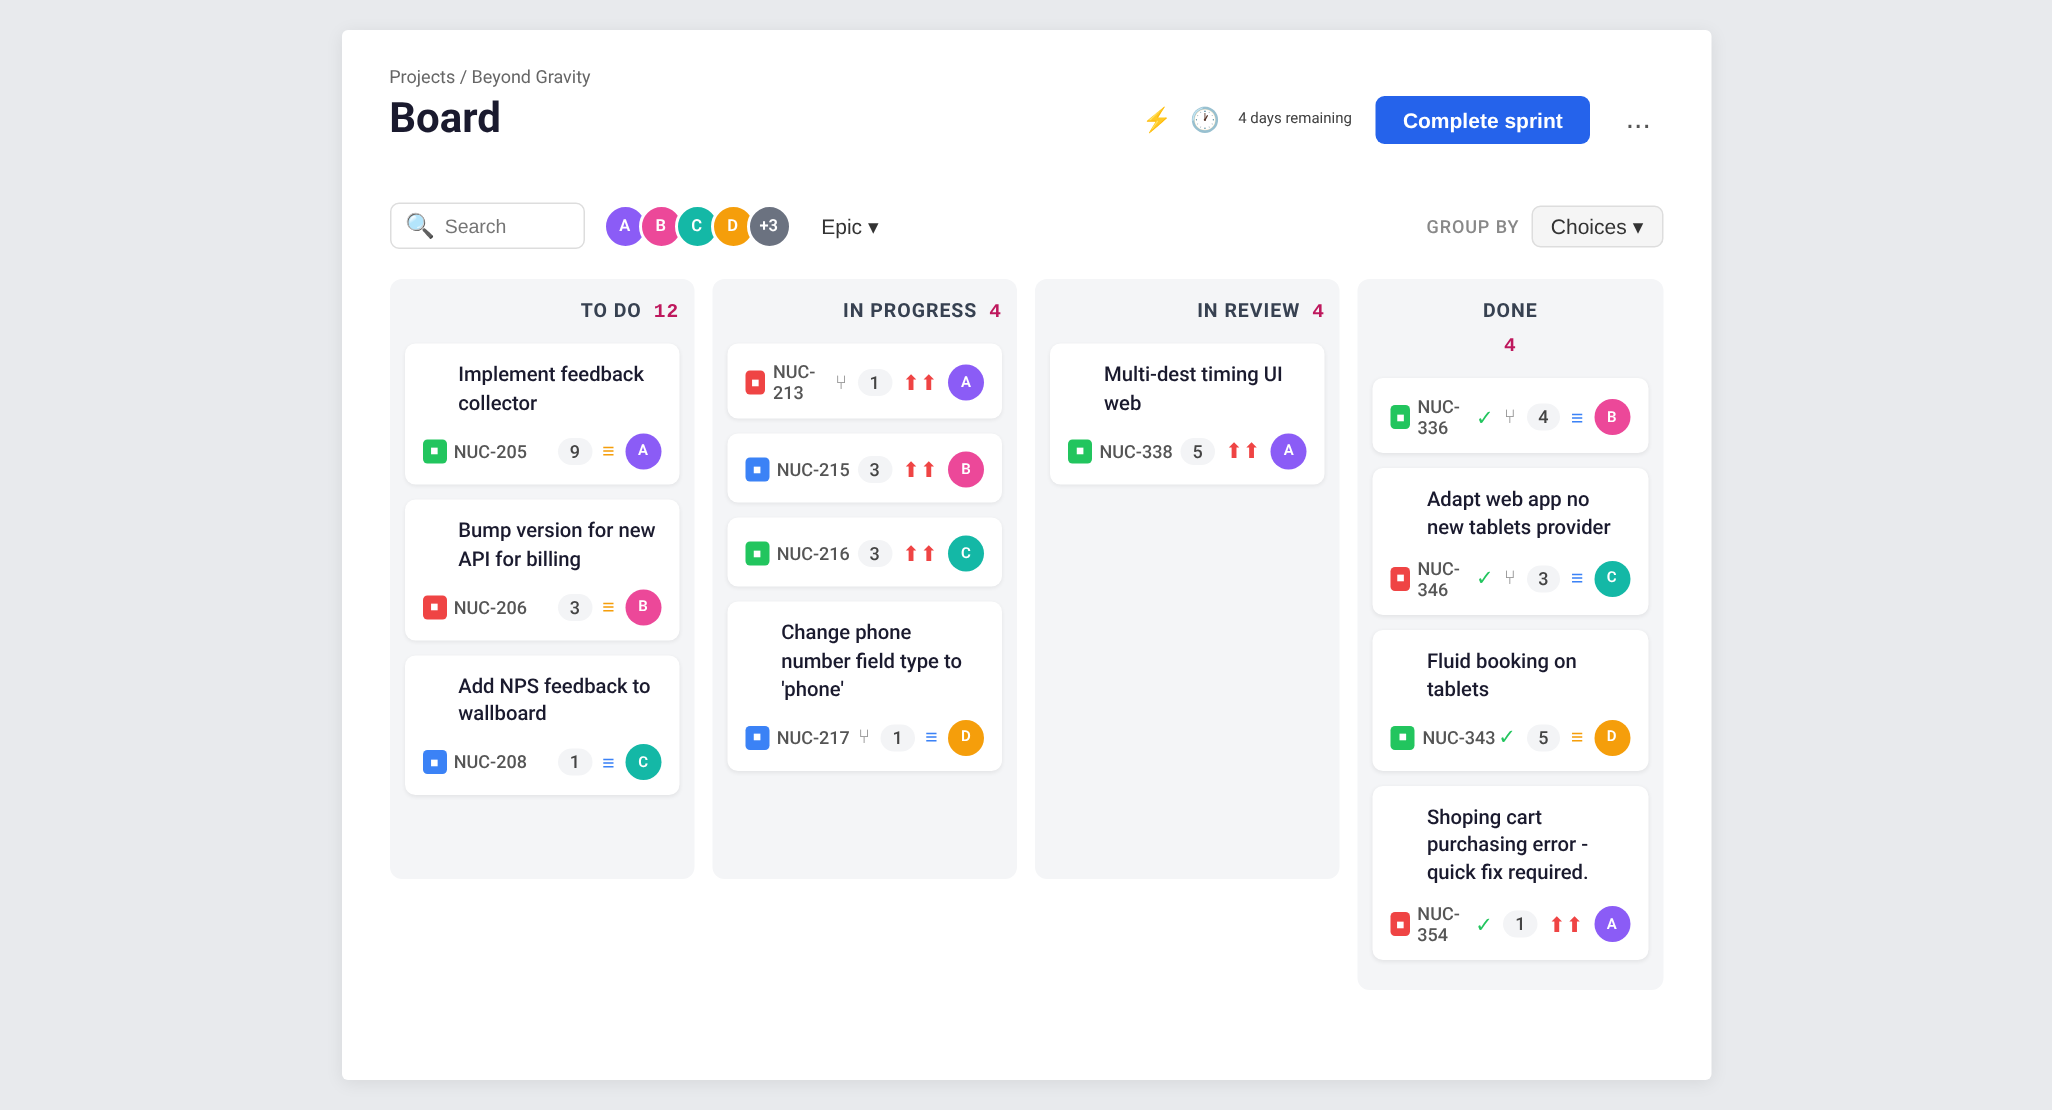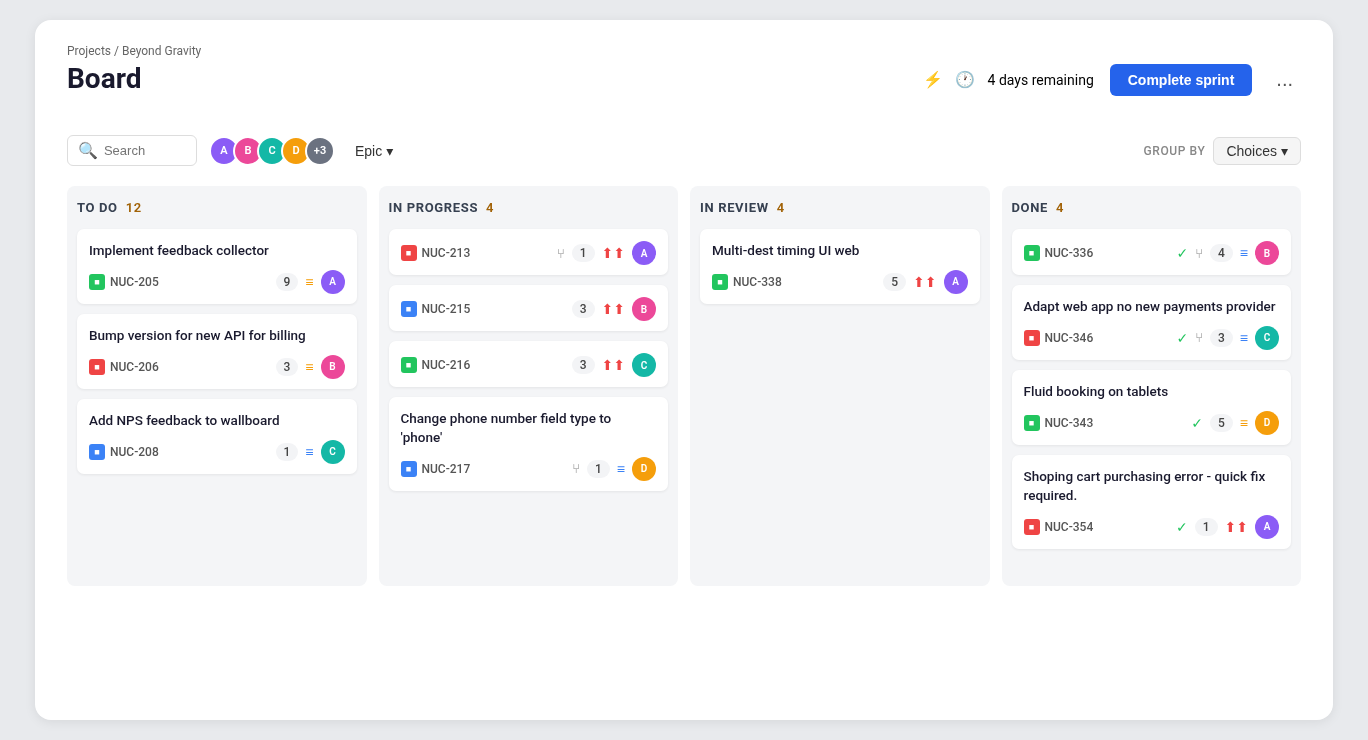"Projects / Beyond Gravity" .app-container { border-radius: 16px -> 4px; width: 1298px -> 913px }
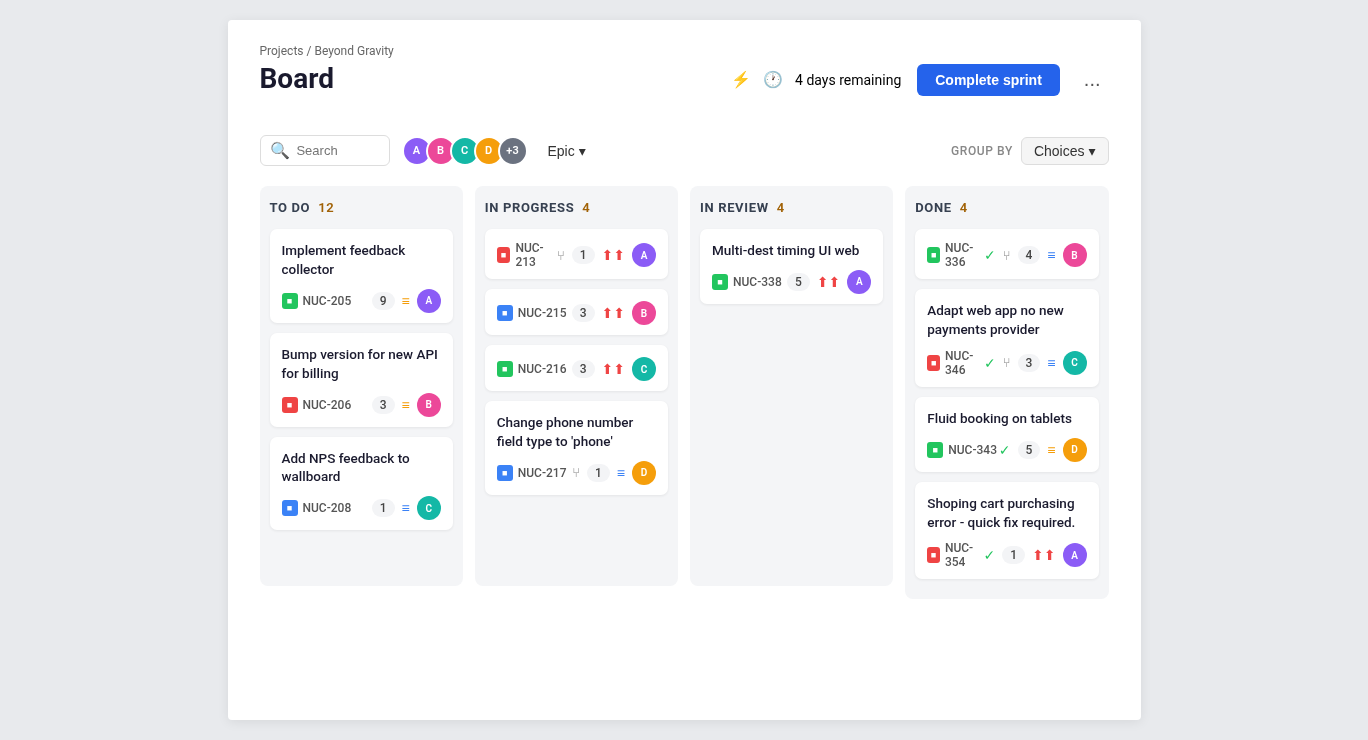"4 days remaining" .days-remaining { color: #000000 -> #404040; font-size: 14px -> 10px }
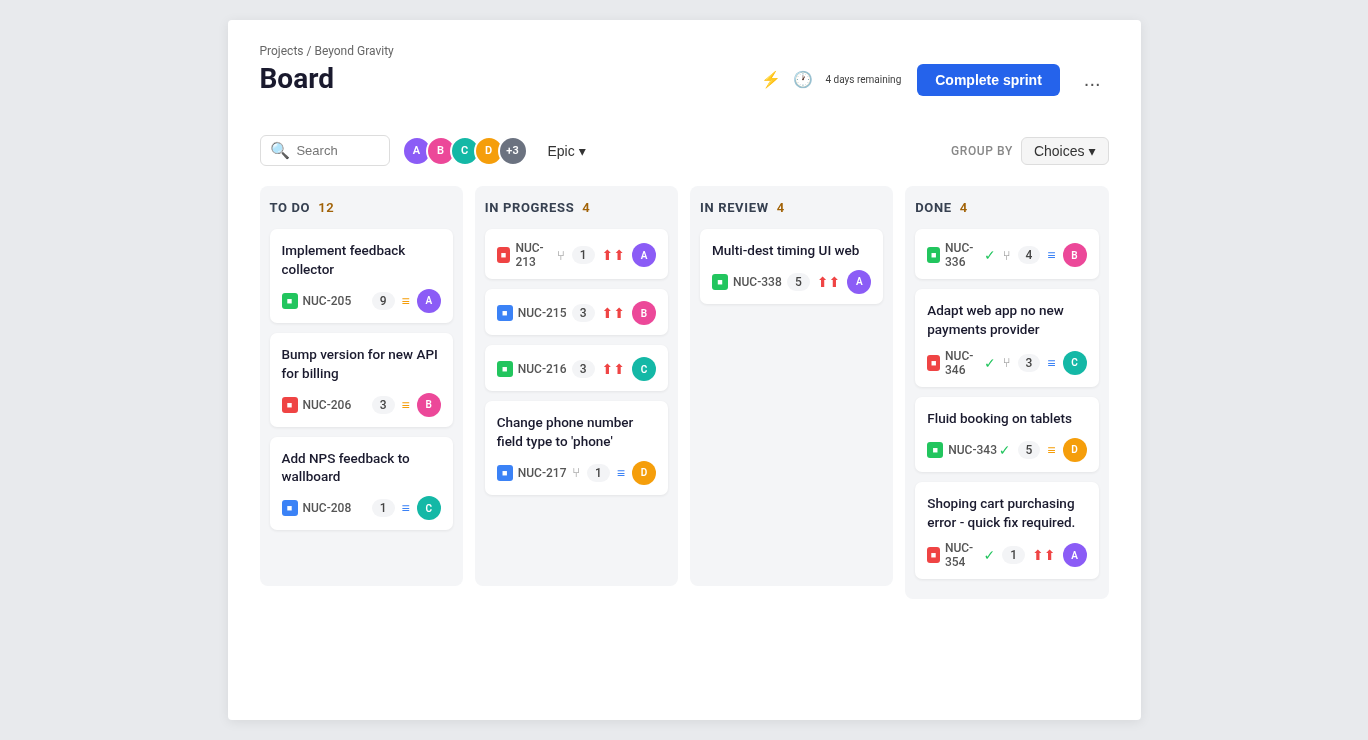"TO DO" .column-header { justify-content: none -> flex-end }
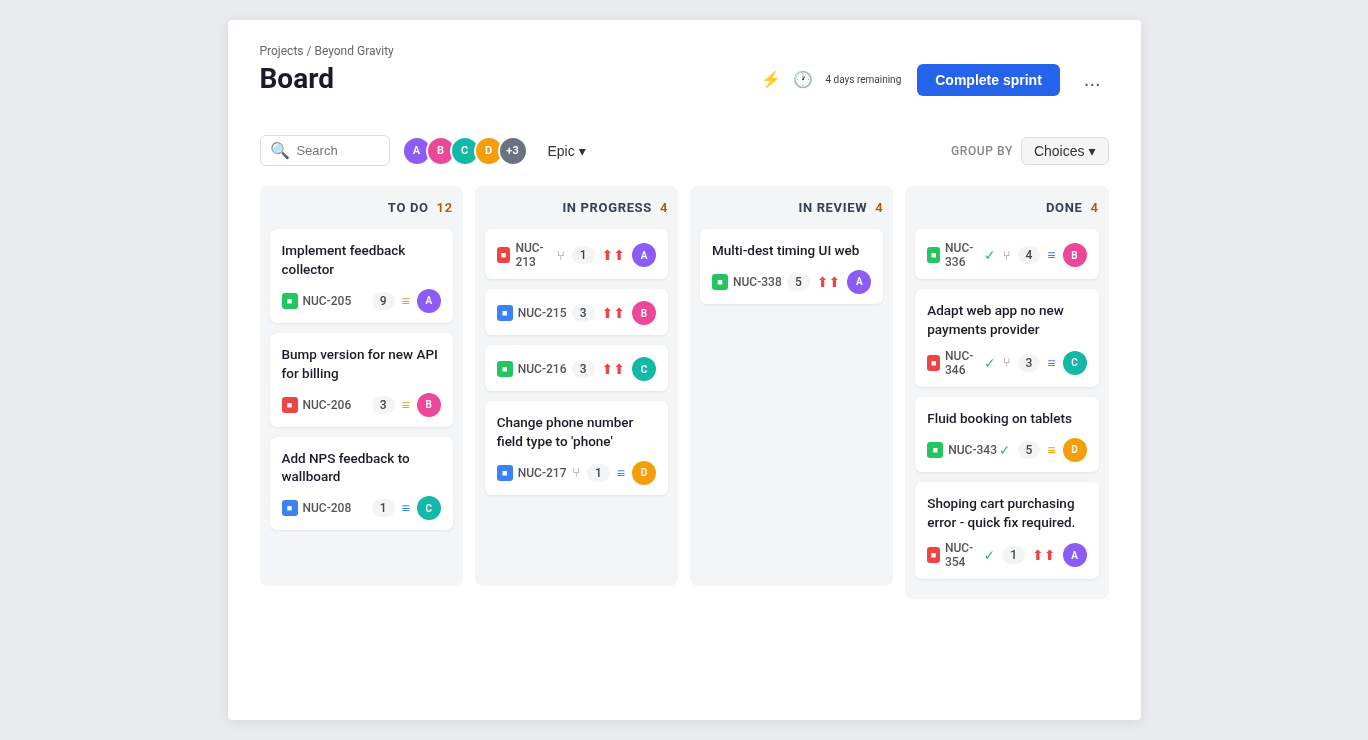"12" .column-count { color: #a16207 -> #be185d; font-family: none -> Liberation Mono, monospace }
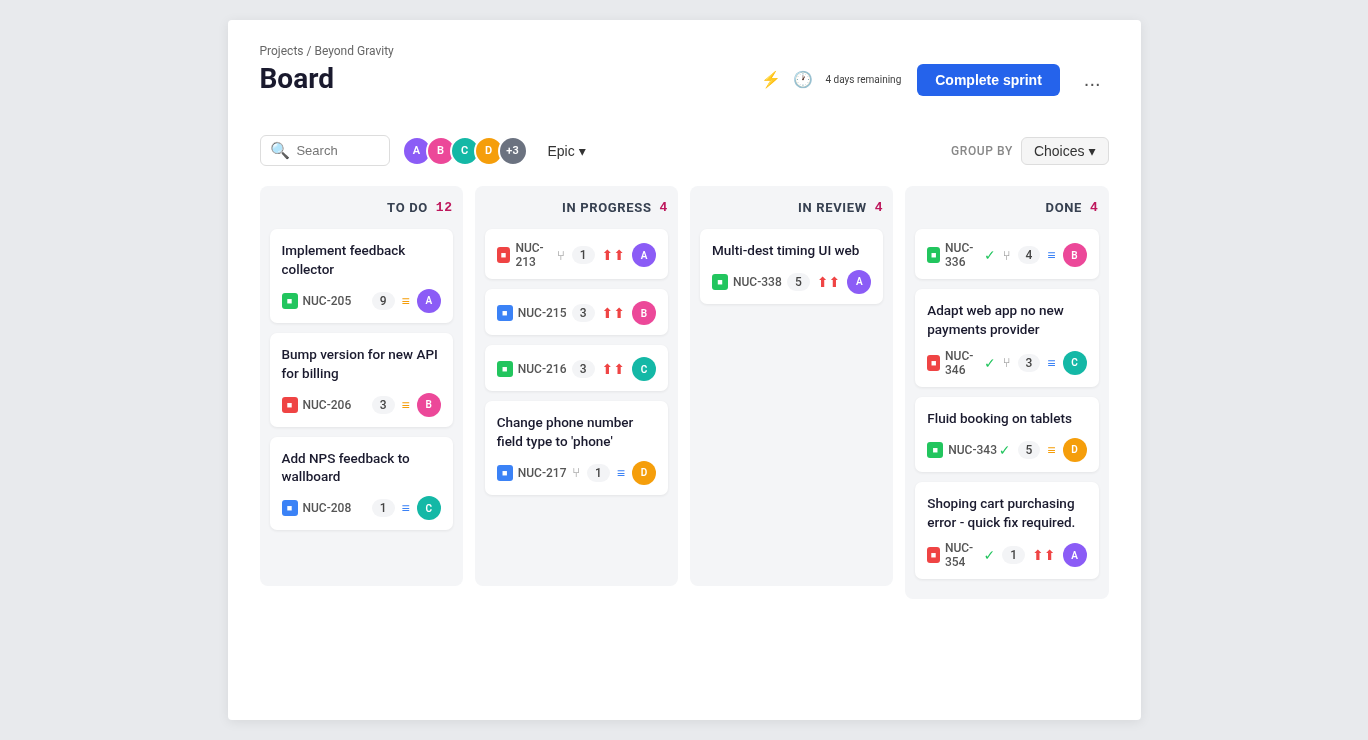"DONE" .col-done .column-header { flex-direction: none -> column }
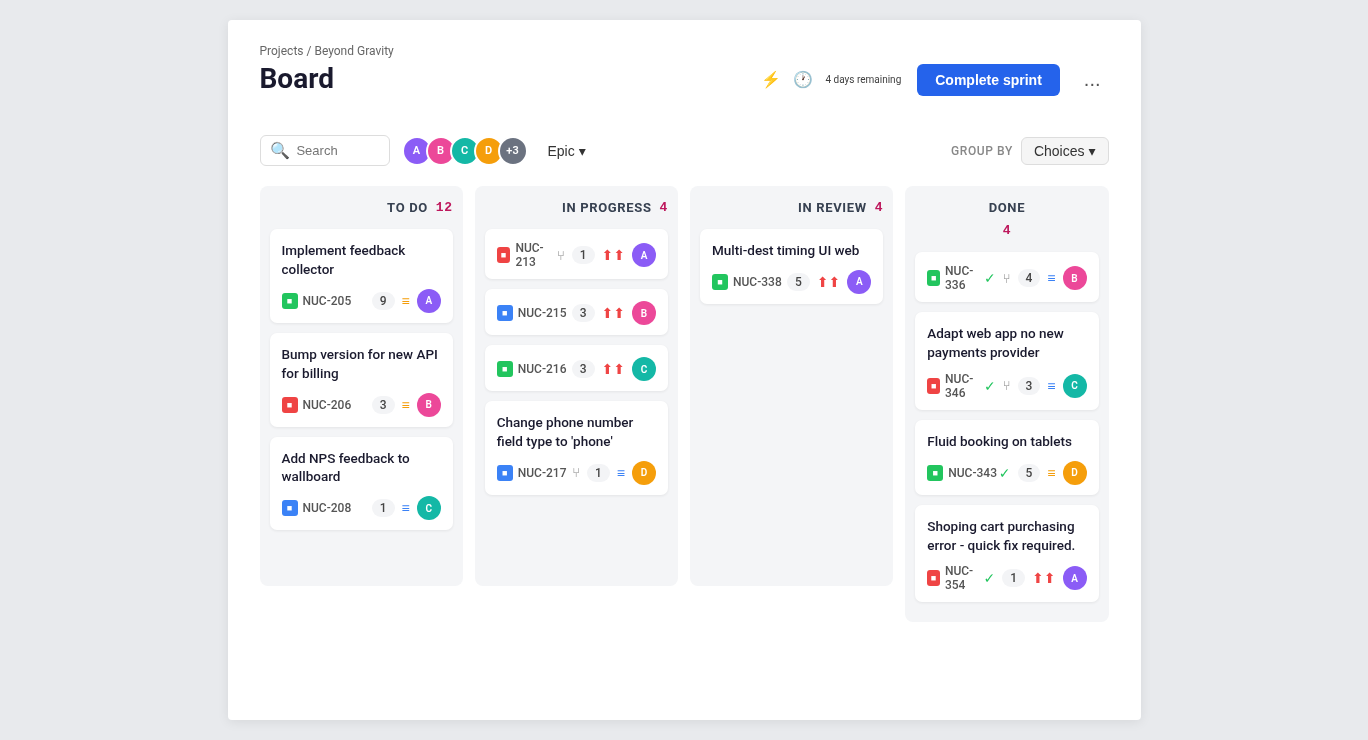"Implement feedback collector" .card-title { margin-left: none -> 24px }
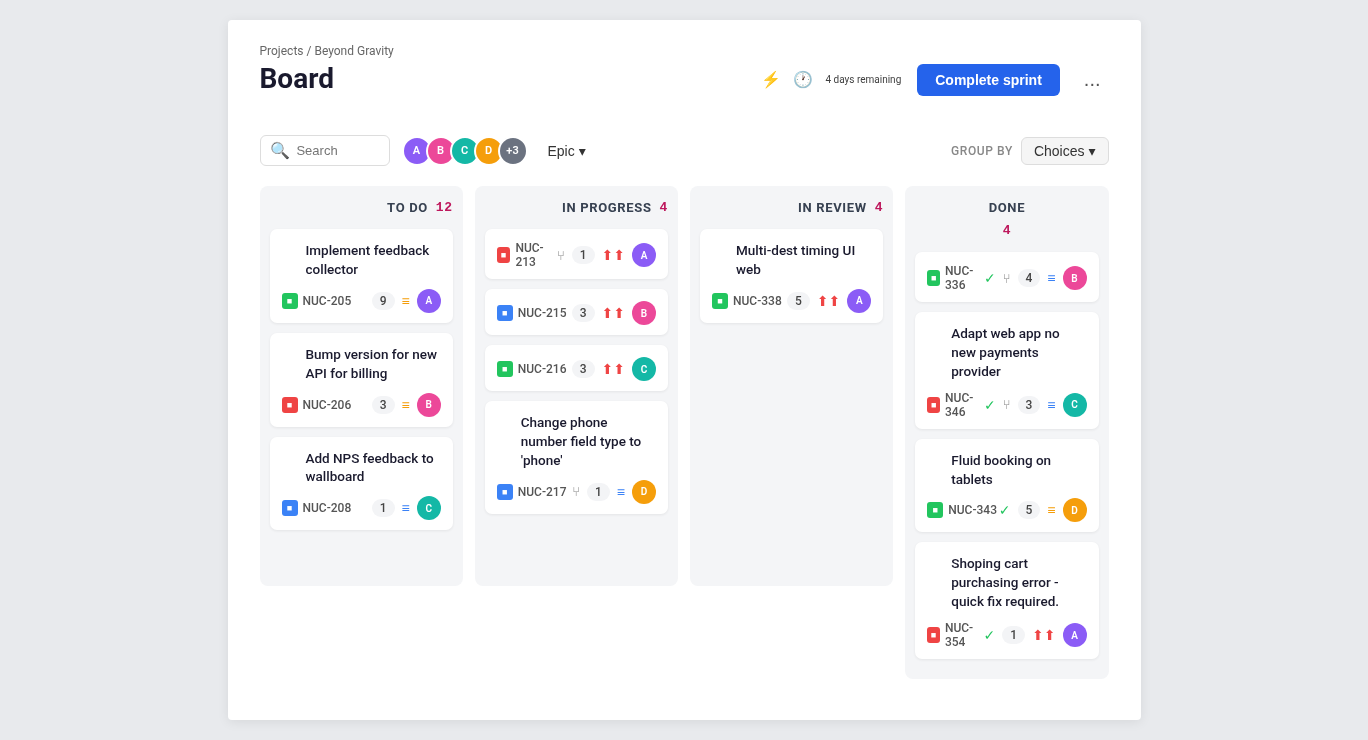"Adapt web app no new" div.card-title { text: payments -> tablets }
